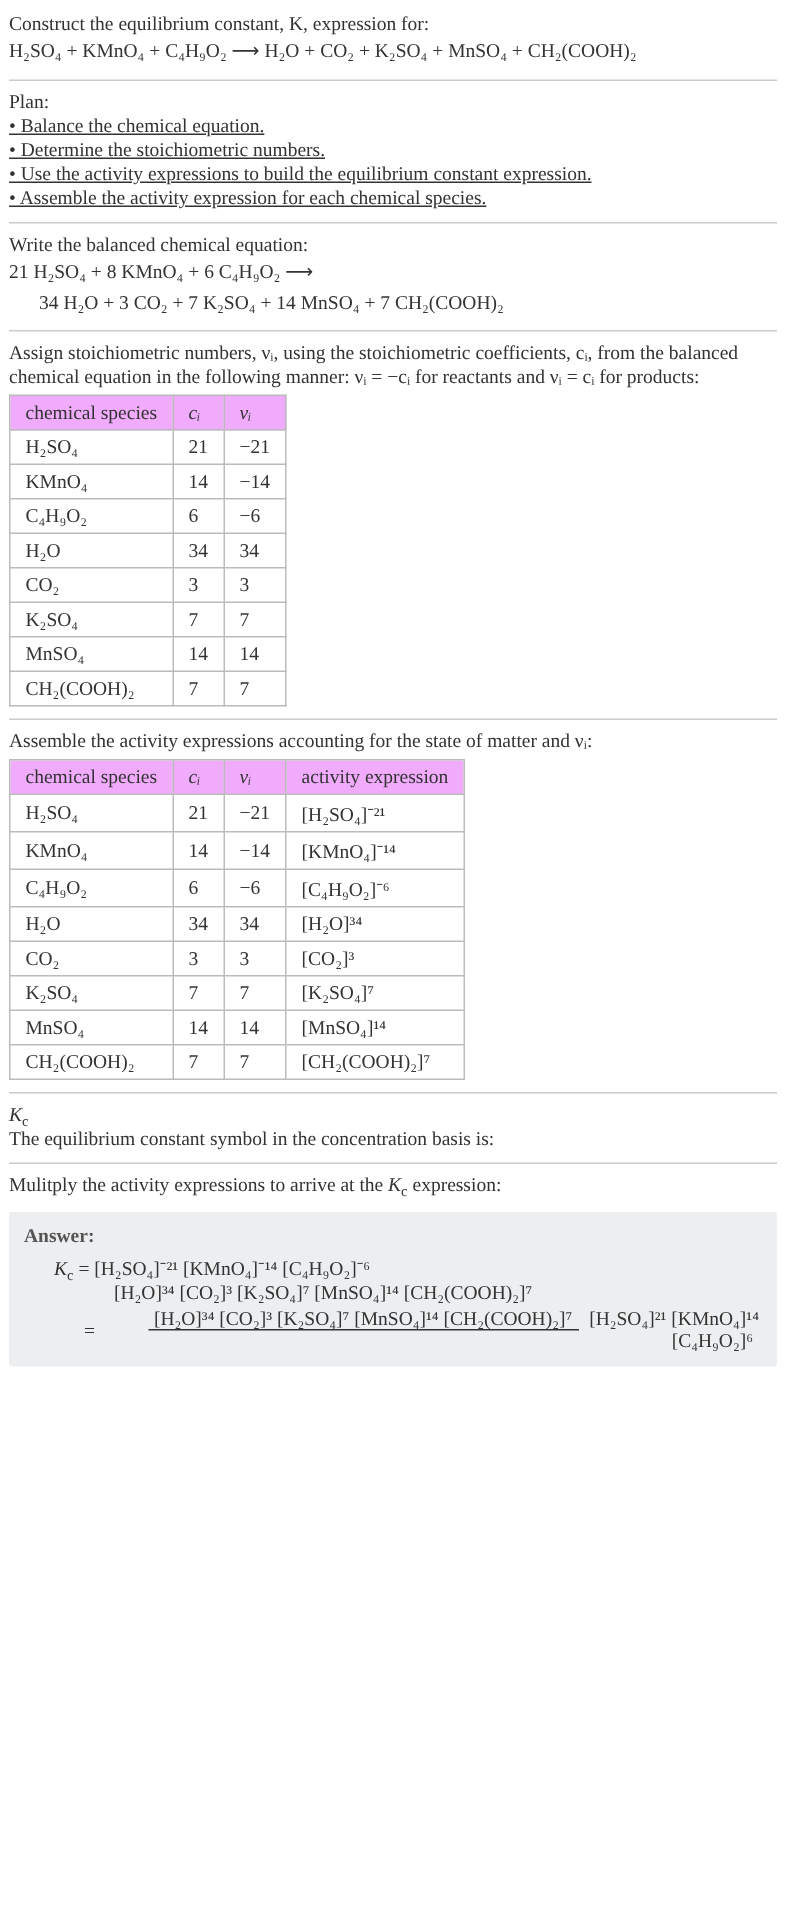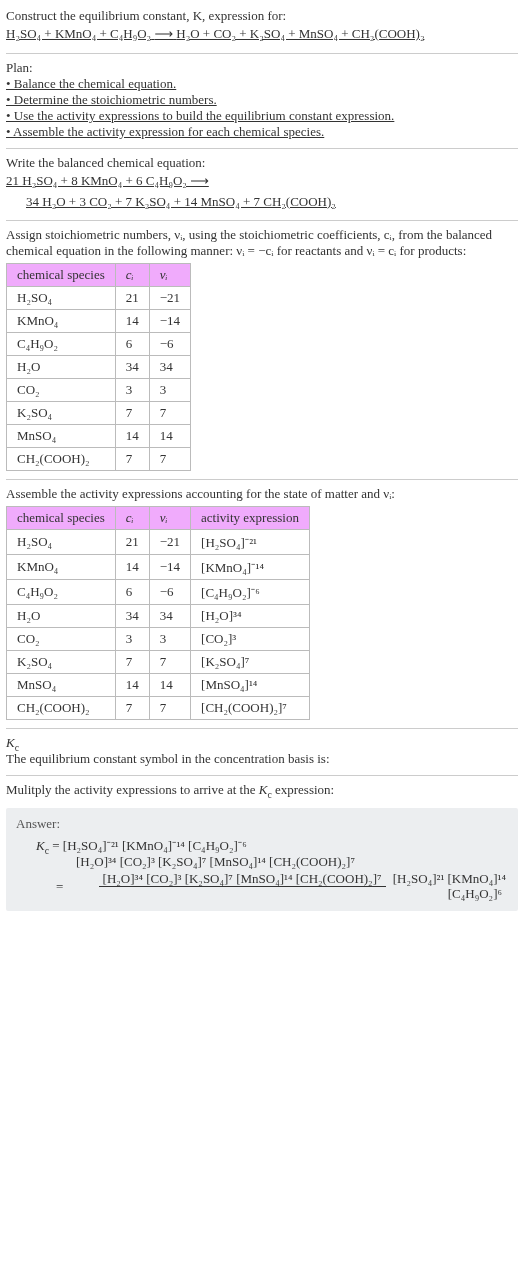"H₂SO₄ + KMnO₄ + C₄H₉O₂" .eq-line { text-decoration: underline -> none }
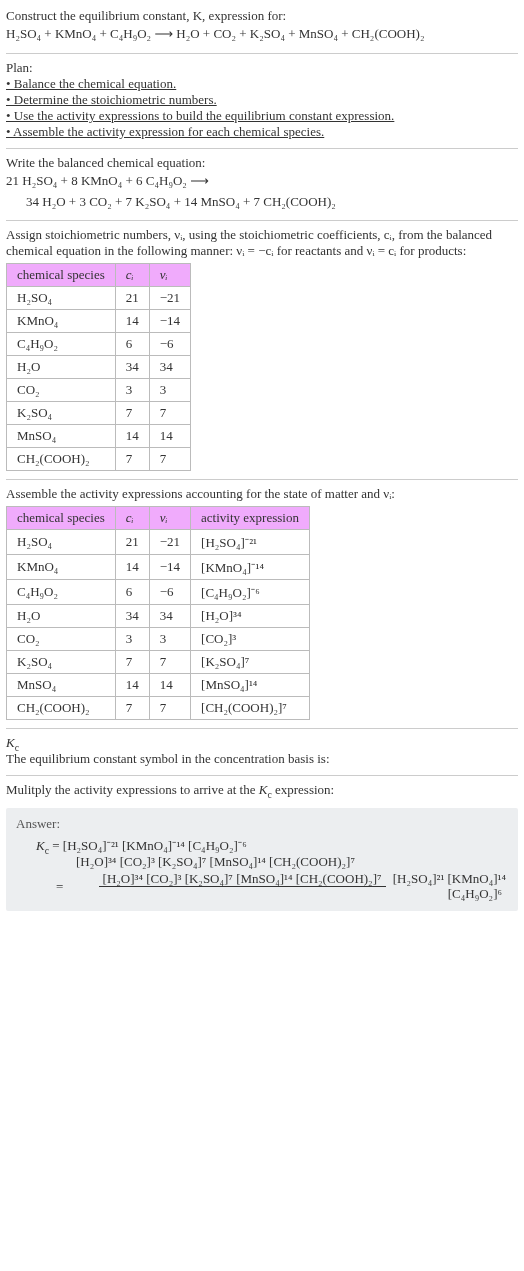"Answer:" .answer-label { font-weight: none -> bold }
